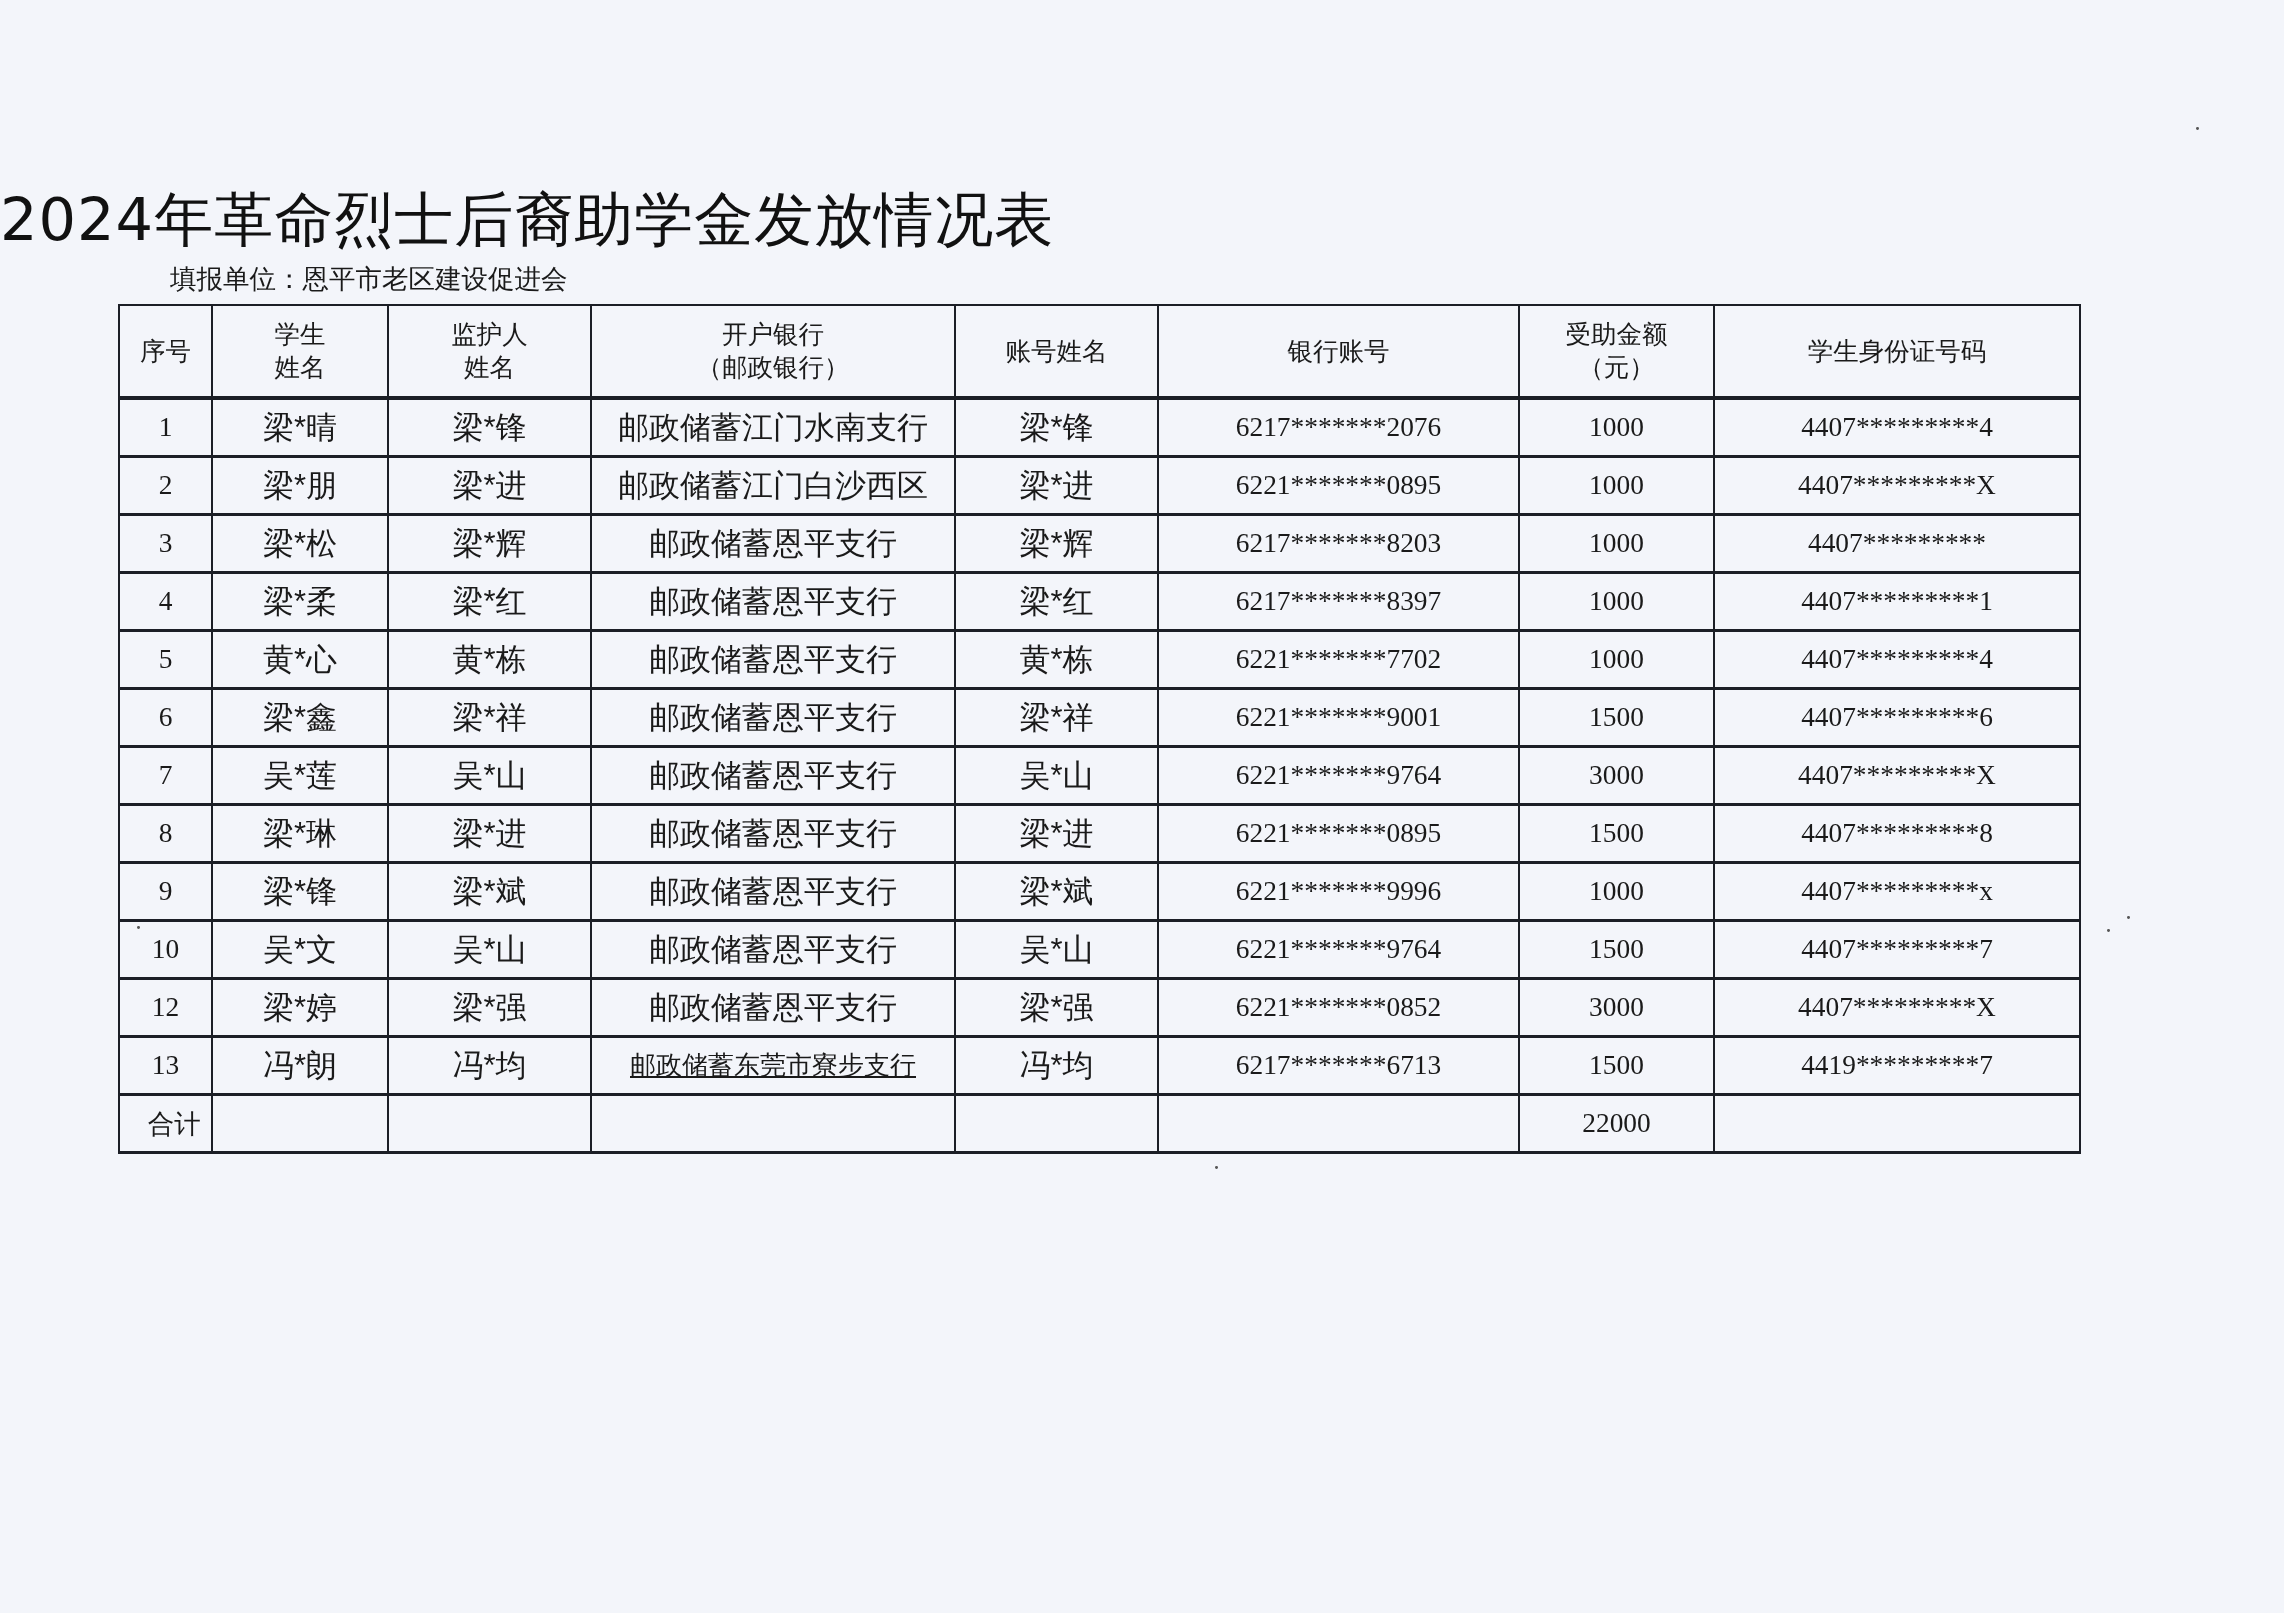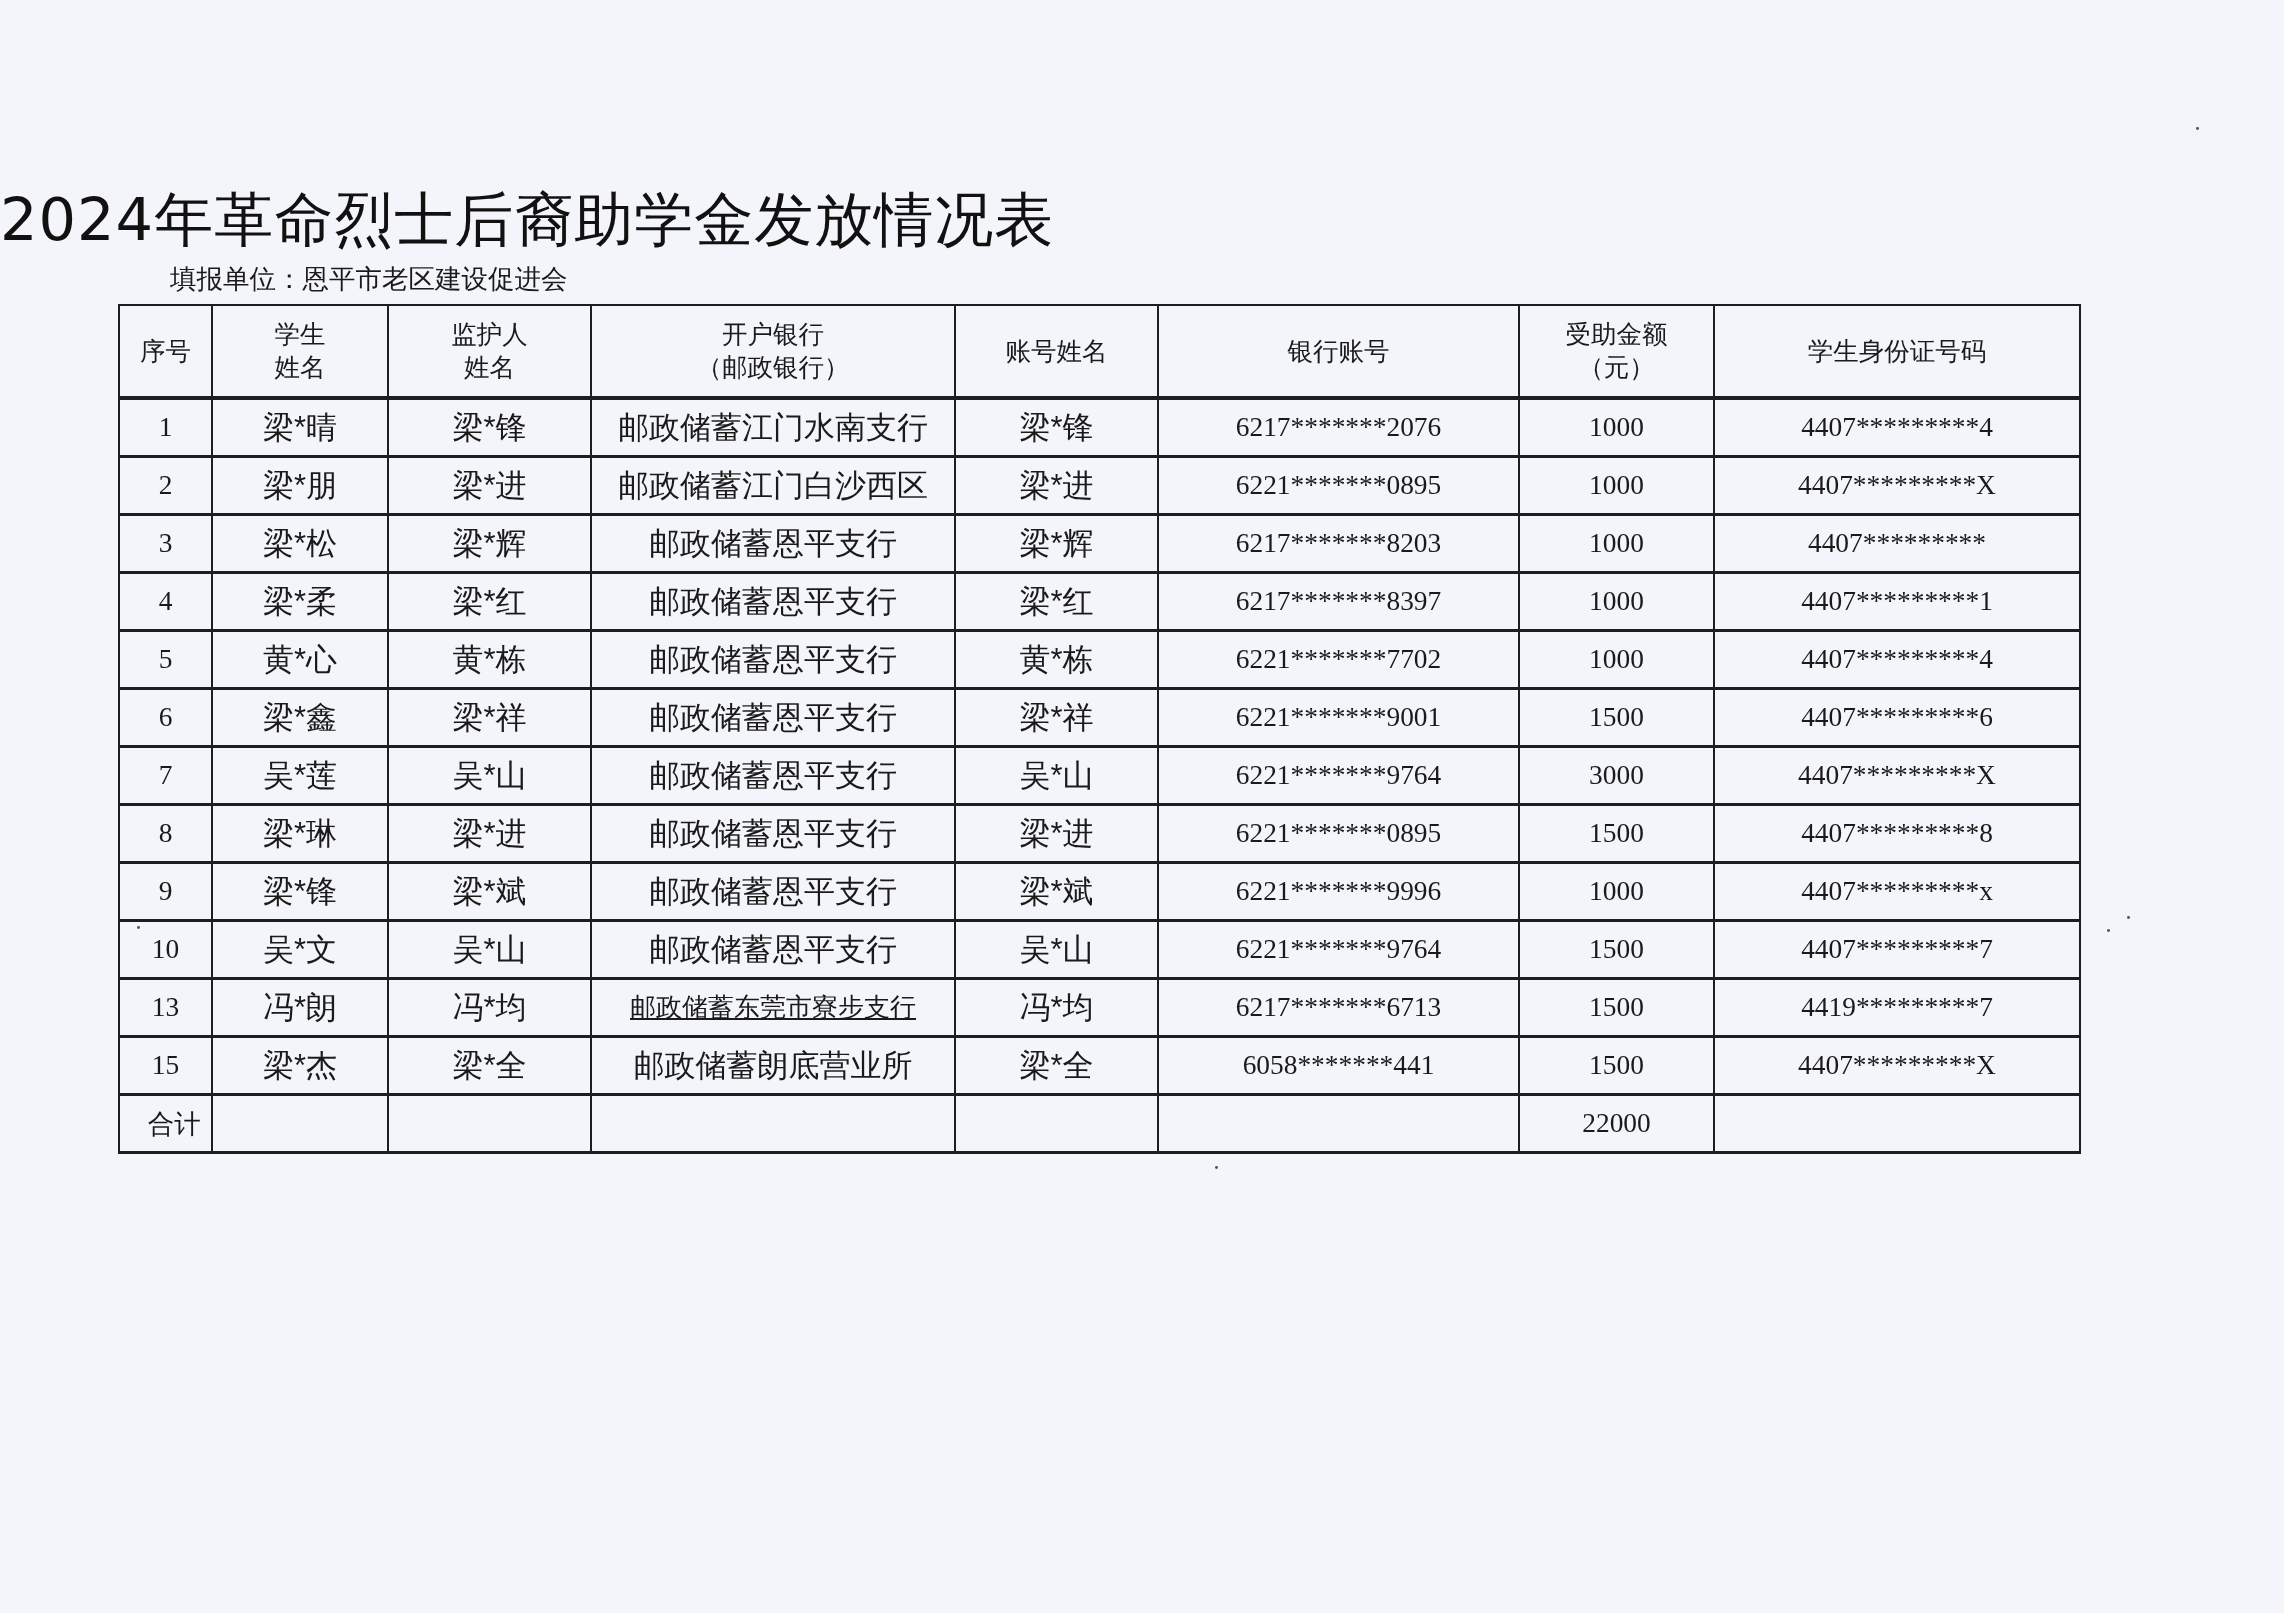"12" tr { html: none -> <tr> <td>12</td> <td>梁*婷</td> <td>梁*强</td> <td>邮政储蓄恩平支行</td> <td>梁*强</td> <td>6221*******0852</td> <td>3000</td> <td>4407*********X</td> </tr> }
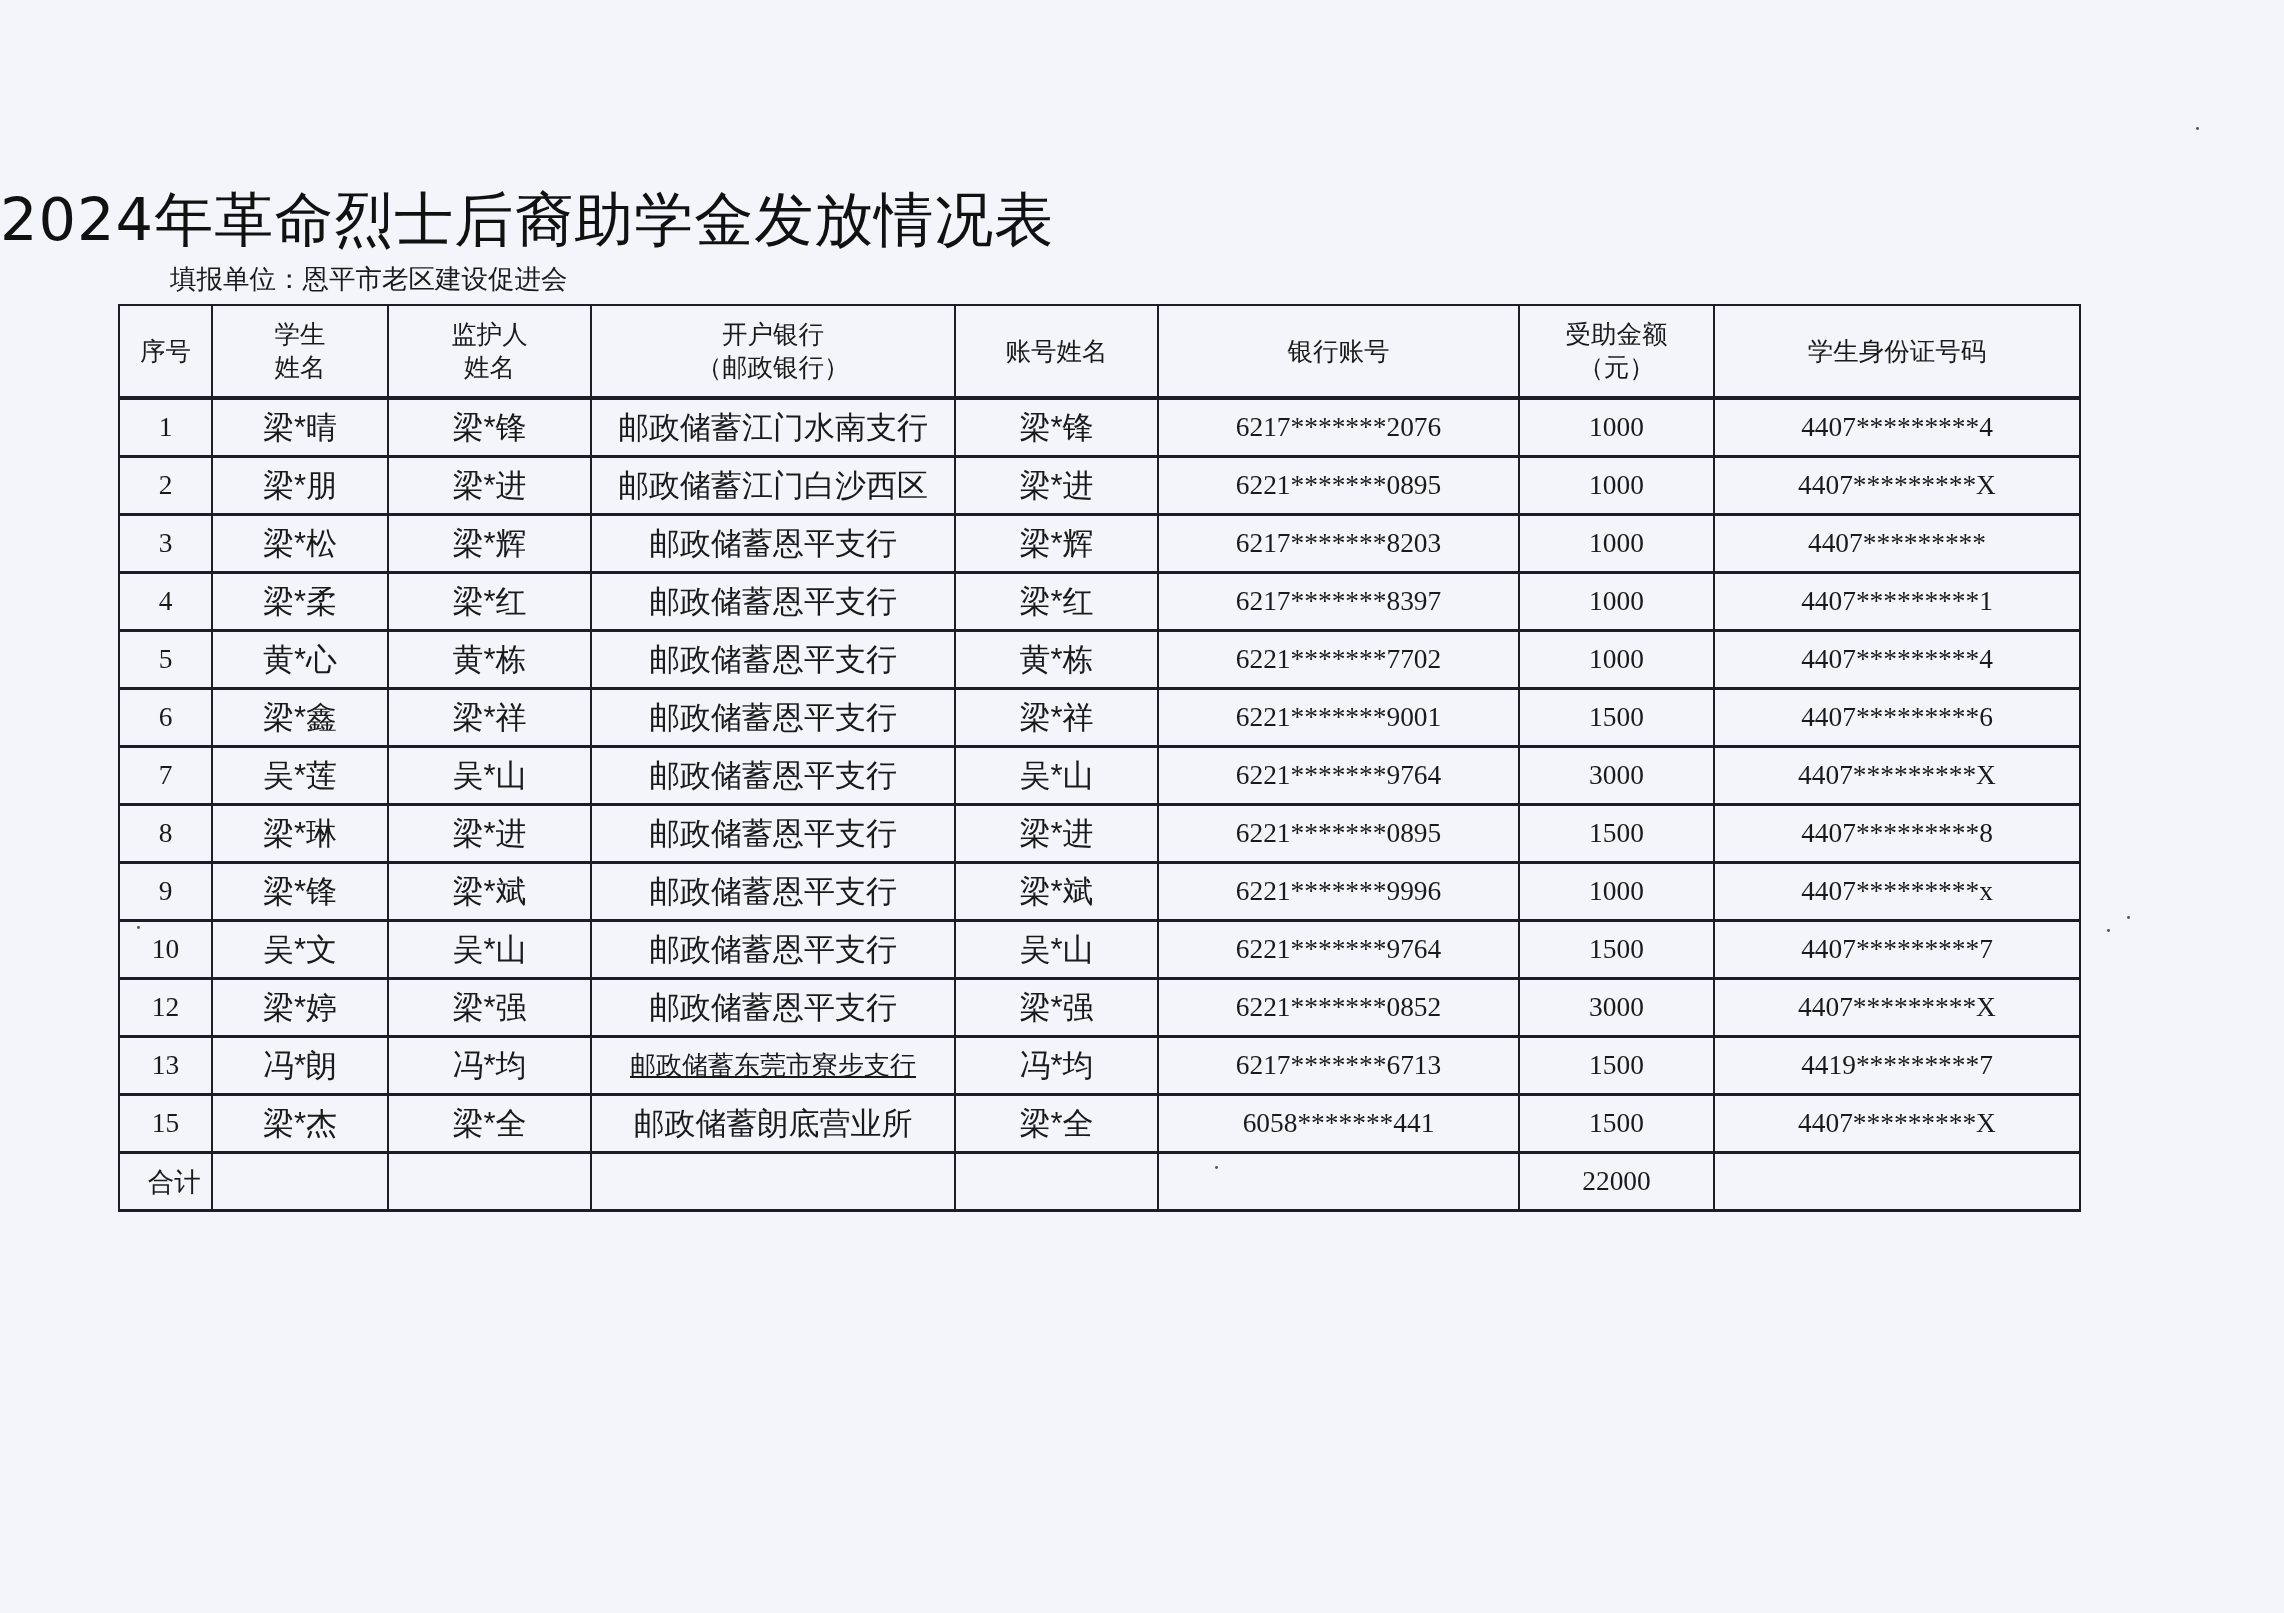"15" tr { html: <tr> <td>15</td> <td>梁*杰</td> <td>梁*全</td> <td>邮政储蓄朗底营业所</td> <td>梁*全</td> <td>6058*******441</td> <td>1500</td> <td>4407*********X</td> </tr> -> none }
